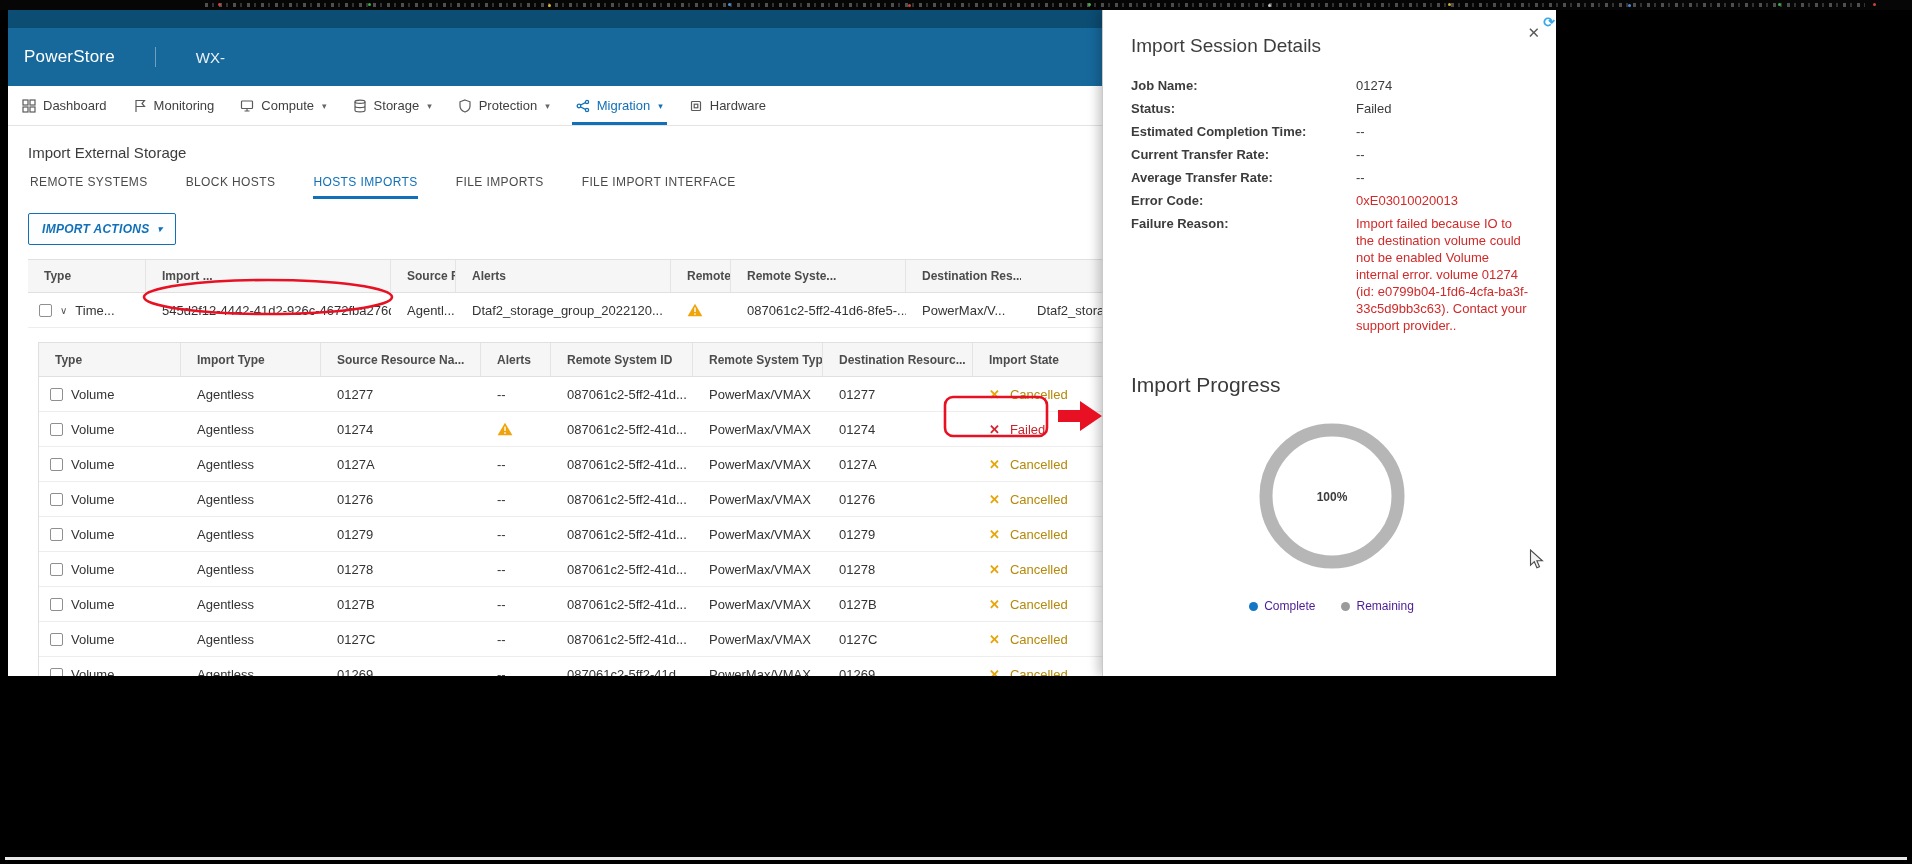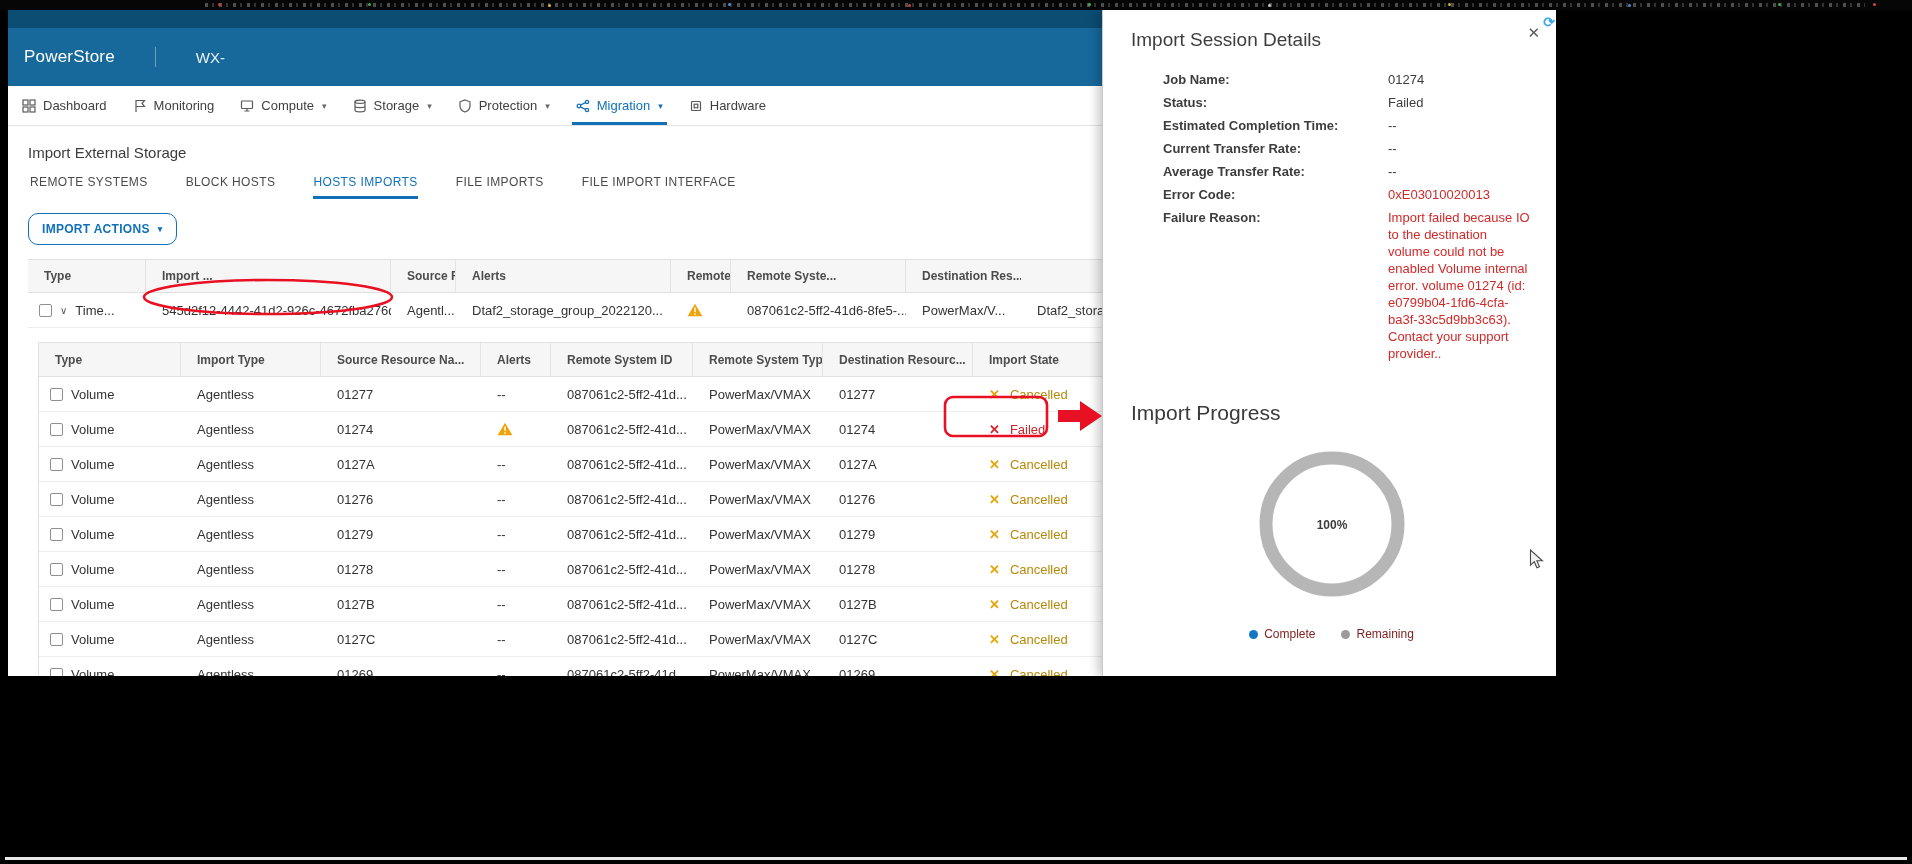"Import Session Details" .panel-inner { padding: 18px 24px 0 28px -> 24px 24px 0 28px }
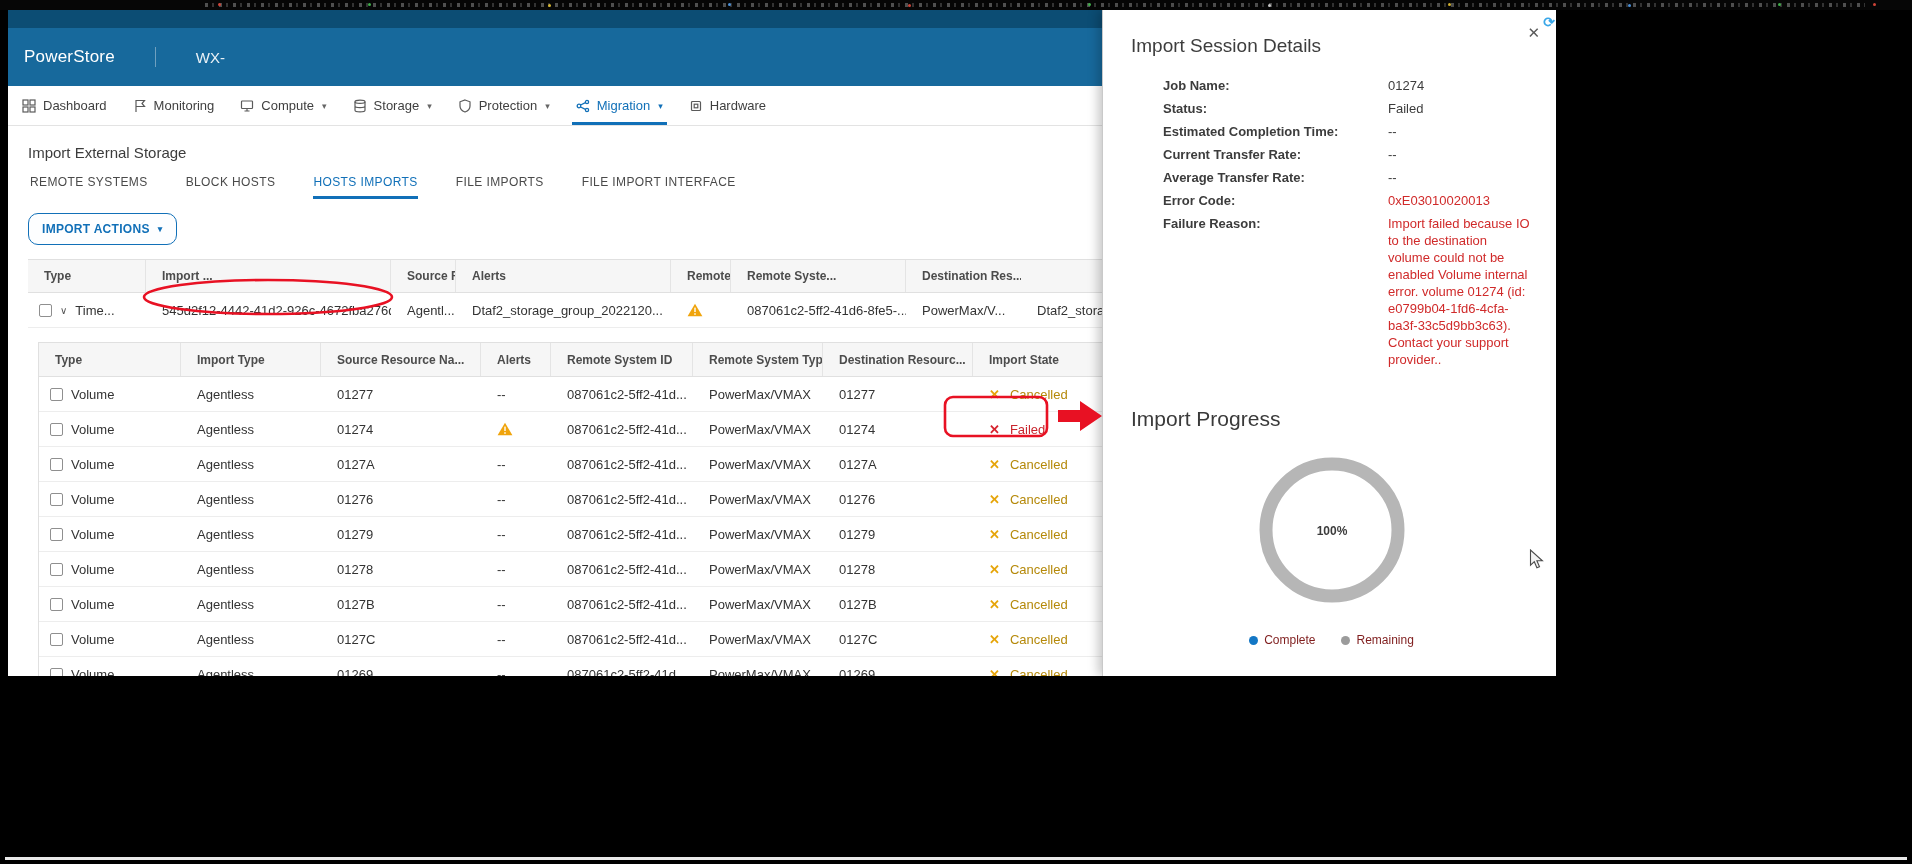"Job Name:" .fields { margin-left: 32px -> none }
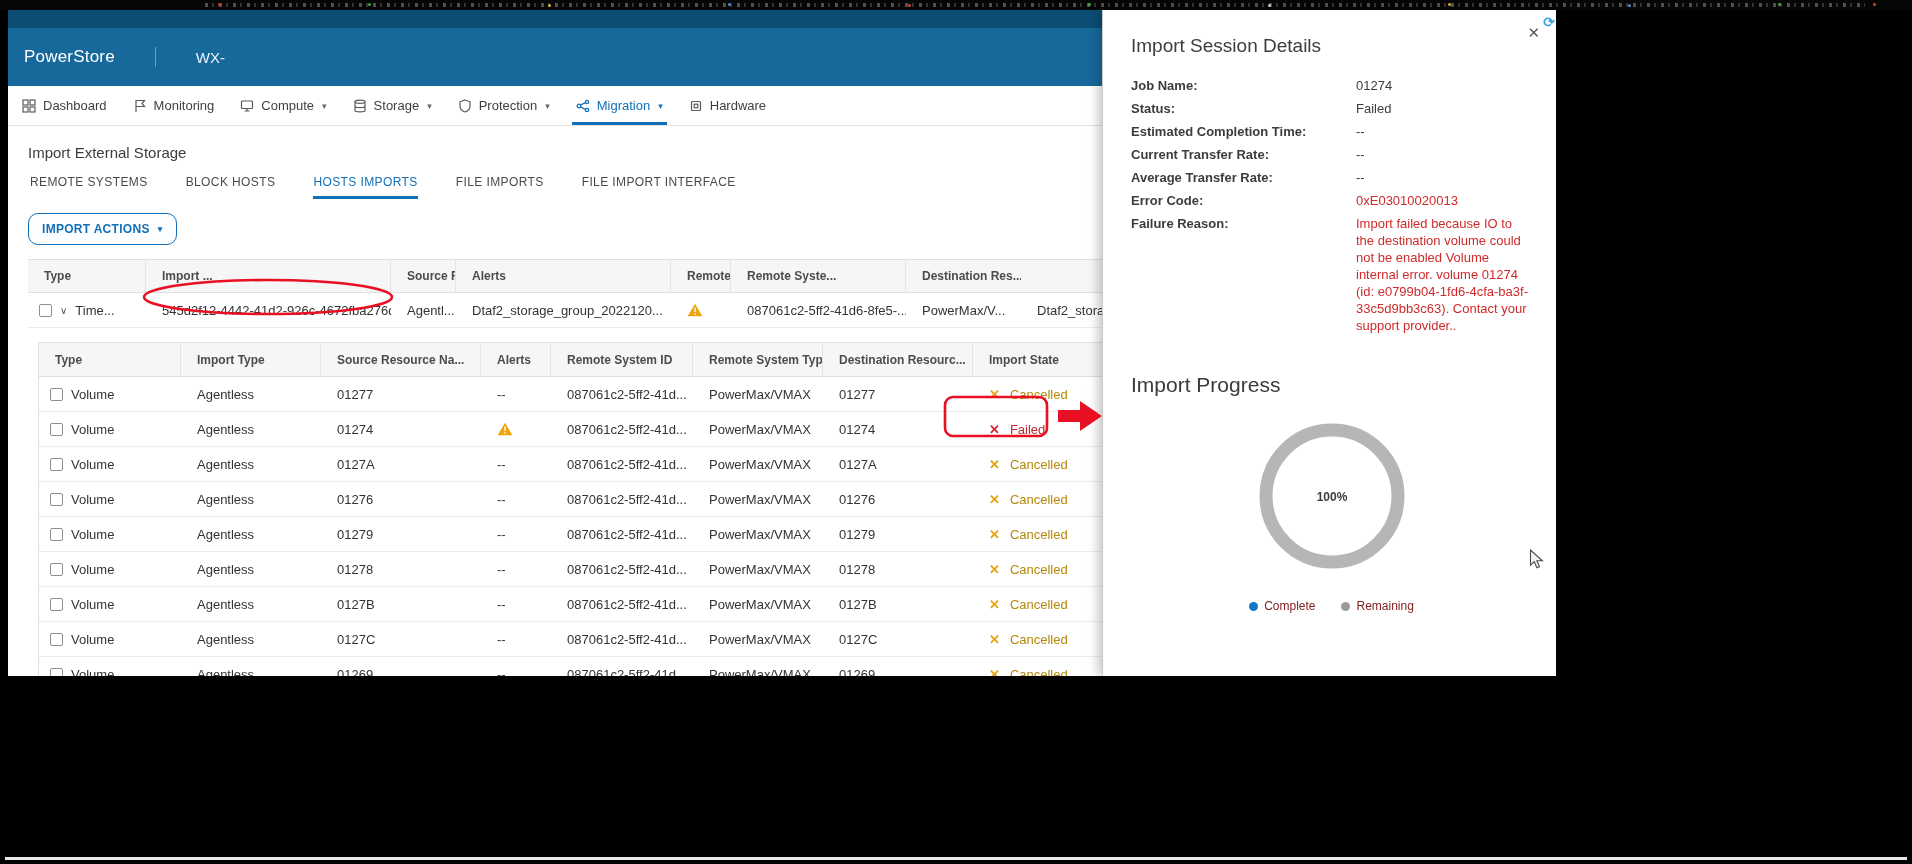"IMPORT ACTIONS" .btn-outline { border-radius: 10px -> 2px; font-style: none -> italic }
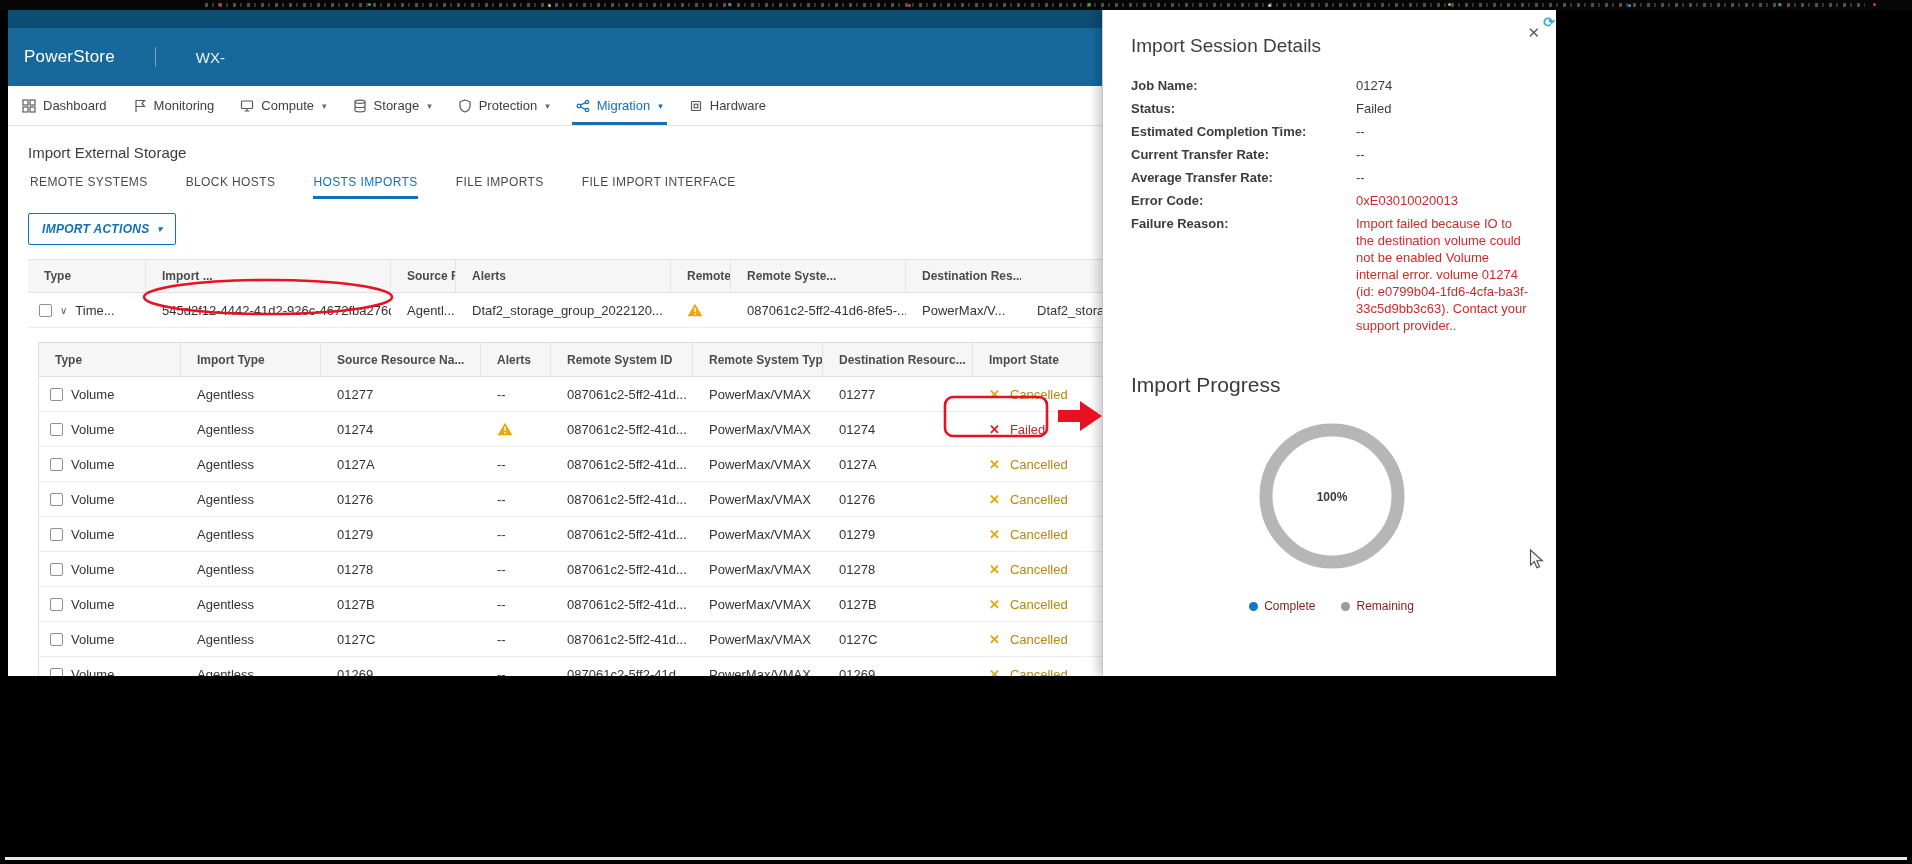"Complete" .legend-item { color: #7f1d1d -> #4c1d95 }
